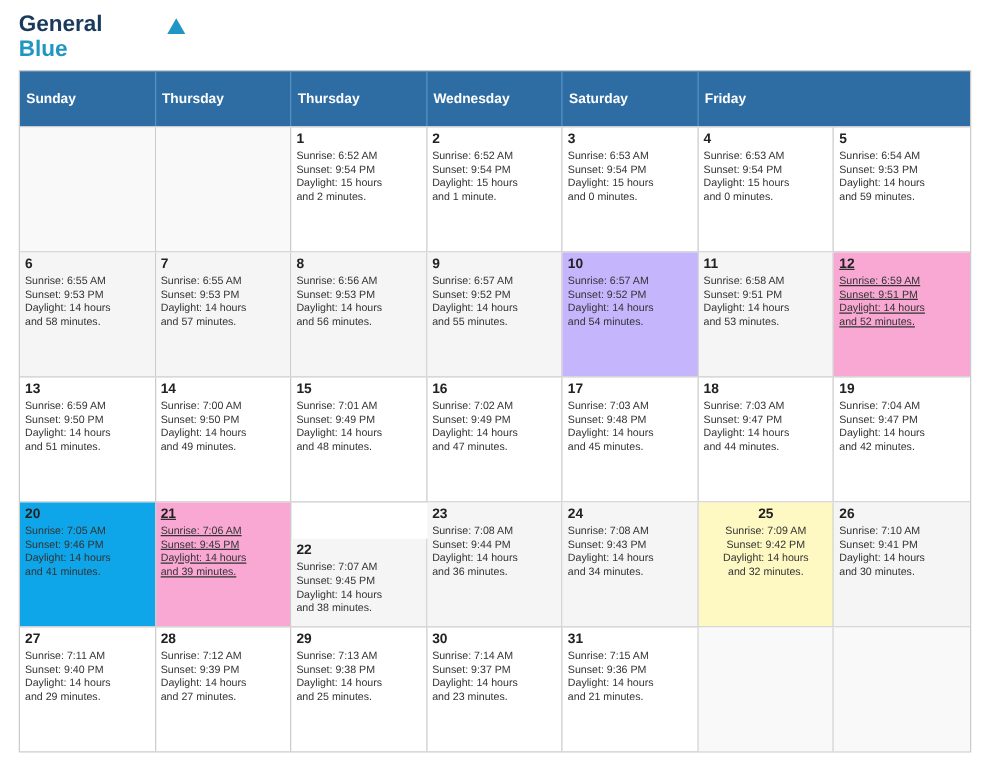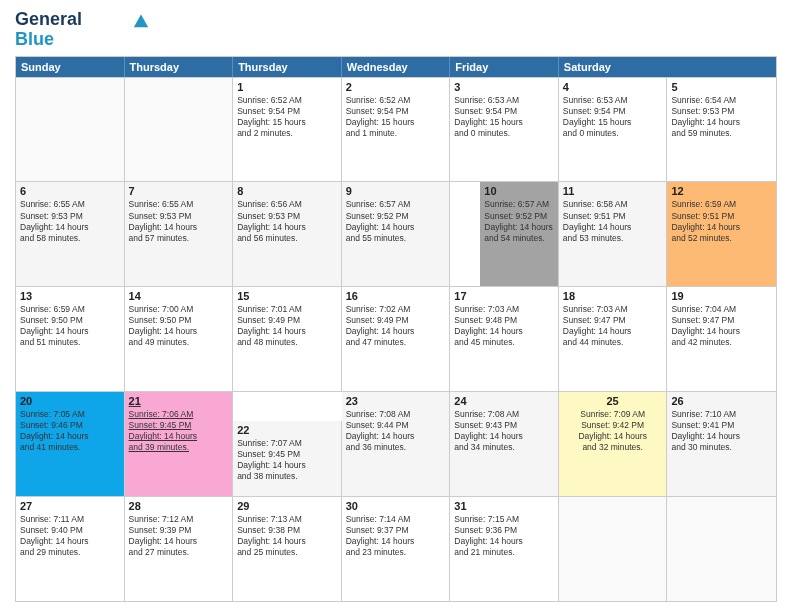"Sunday" .cal-header-cell { padding: 4px 5px -> 16px 5px }
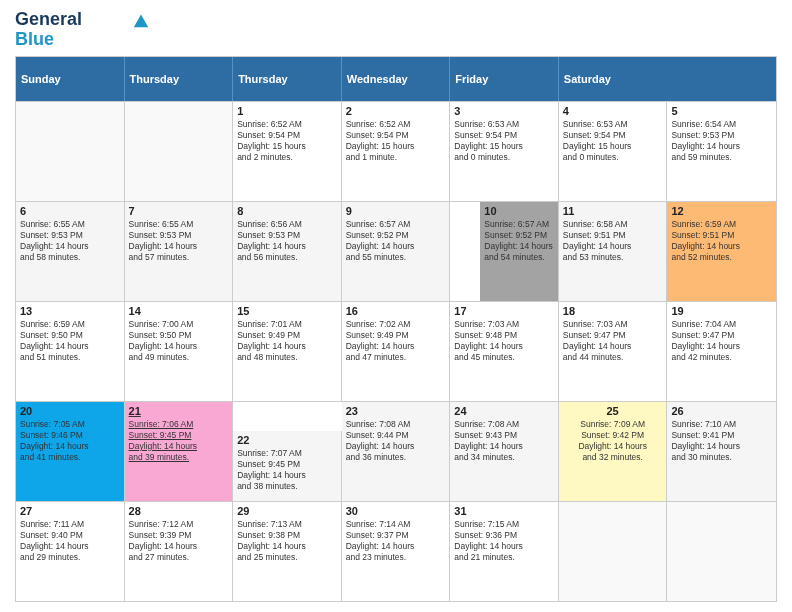"Friday" div.cal-header-cell { order: before "Saturday" -> after "Saturday" }
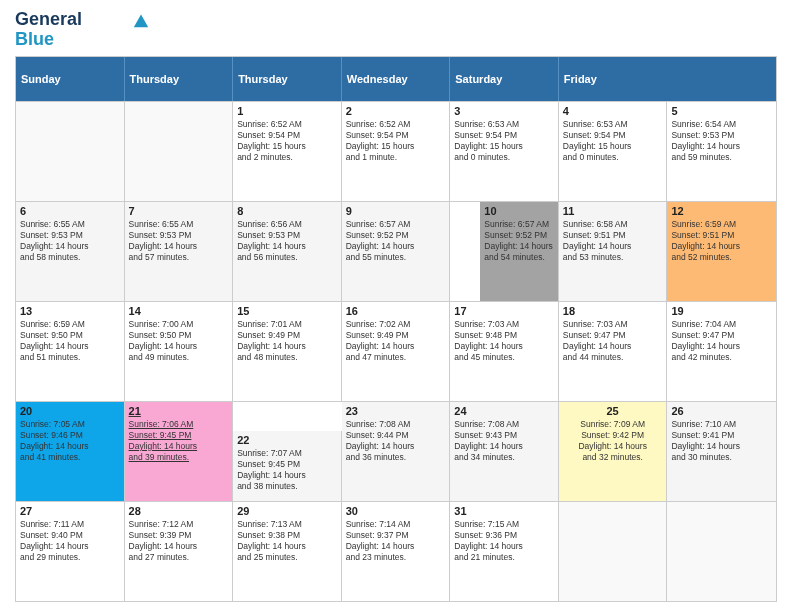"10" div.cal-cell { background: #a3a3a3 -> #c4b5fd; margin-left: 30px -> none }
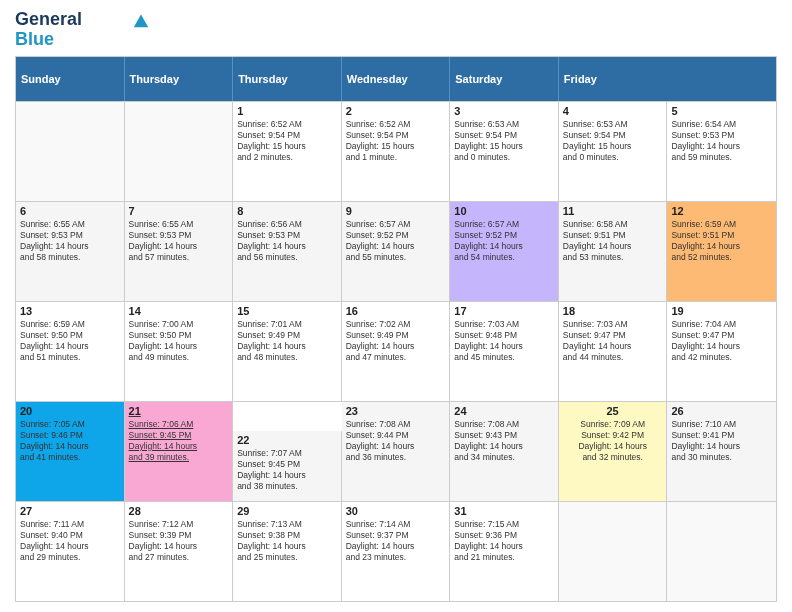"12" div.cal-cell { background: #fdba74 -> #f9a8d4; text-decoration: none -> underline }
